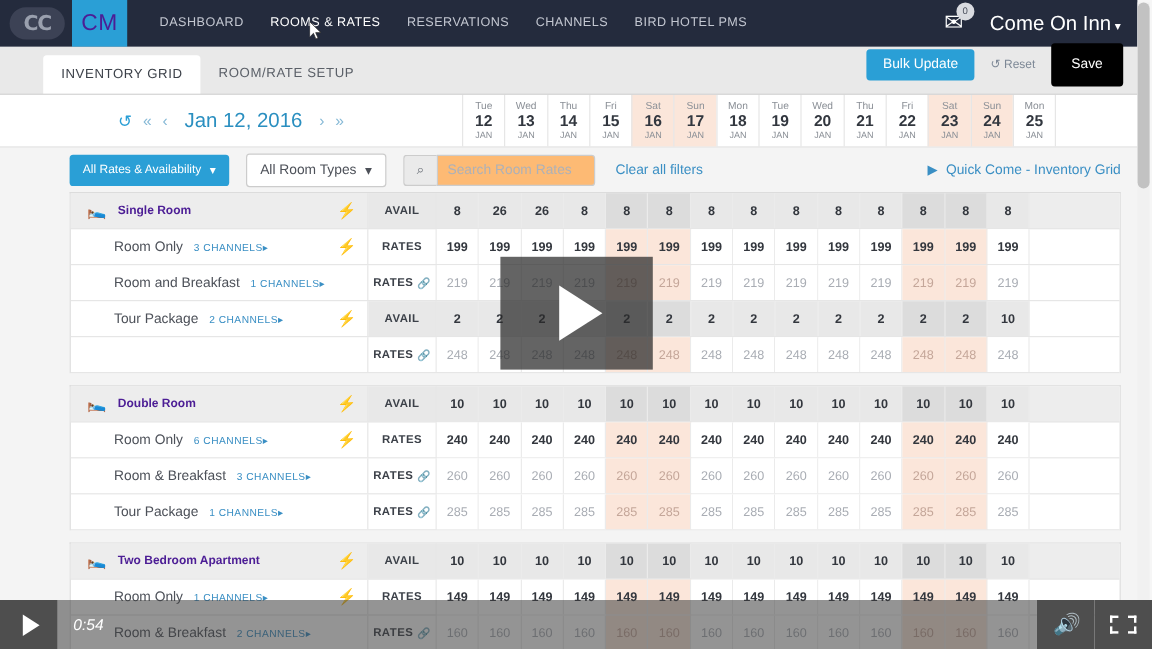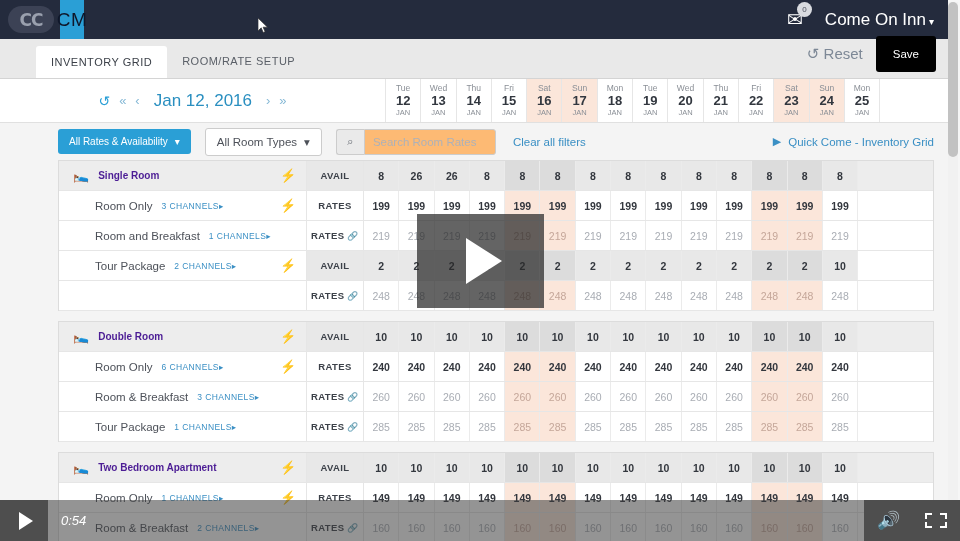"CM" .logo-cm { color: #0f172a -> #4c1d95; width: 24px -> 46px }
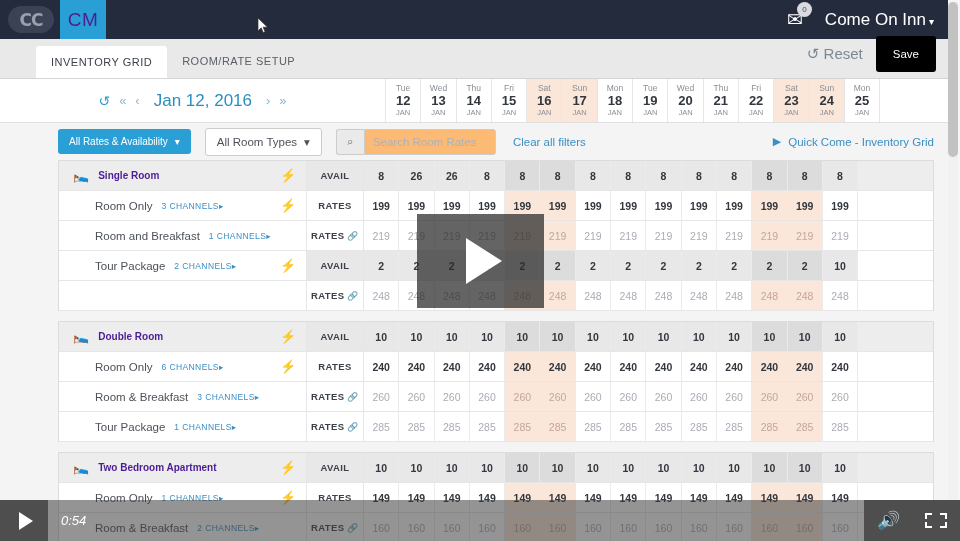"DASHBOARD" div.nav-items { html: none -> <div> <div>DASHBOARD</div> <div>ROOMS &amp; RATES</div> <div>RESERVATIONS</div> <div>CHANNELS</div> <div>BIRD HOTEL PMS</div> </div> }
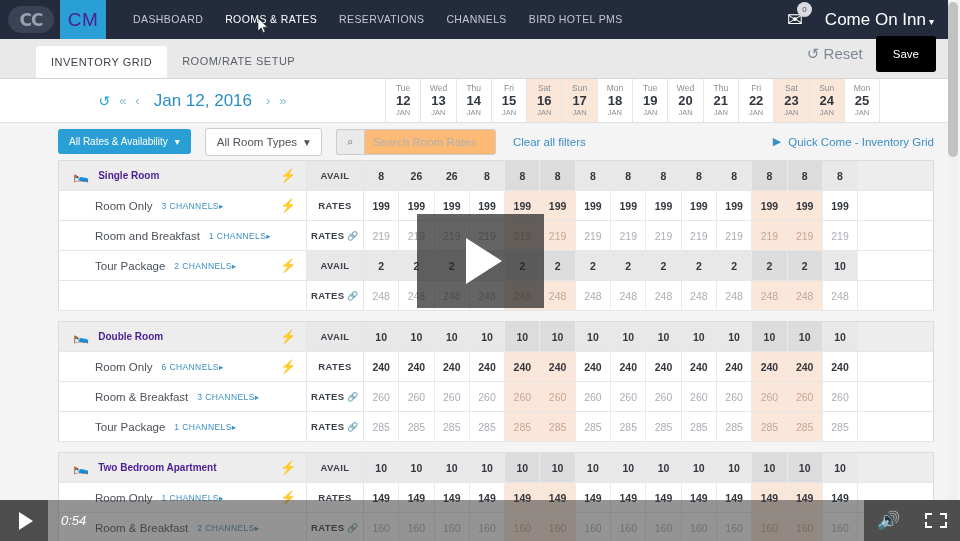"Bulk Update" button.btn { html: none -> <button>Bulk Update</button> }
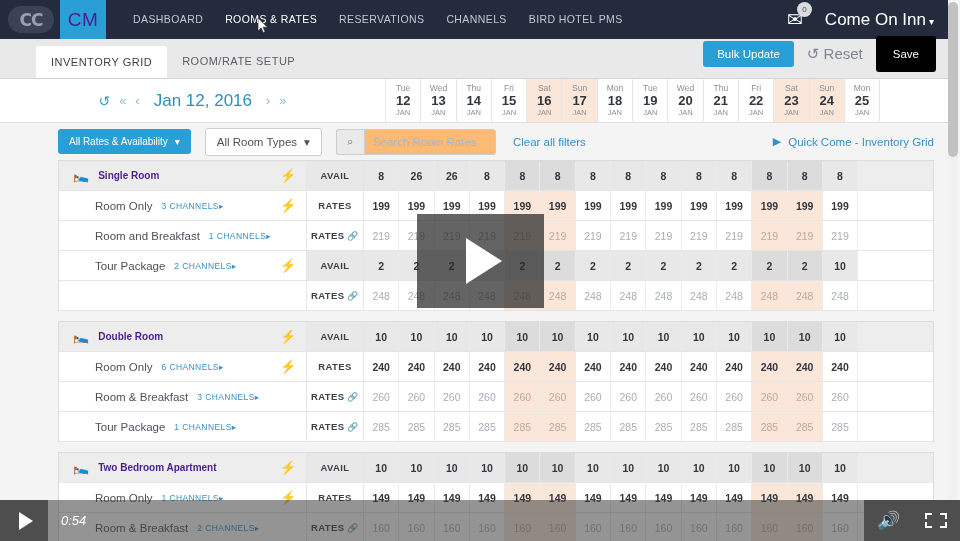"↺ Reset" .btn-reset { font-size: 15px -> 10px }
